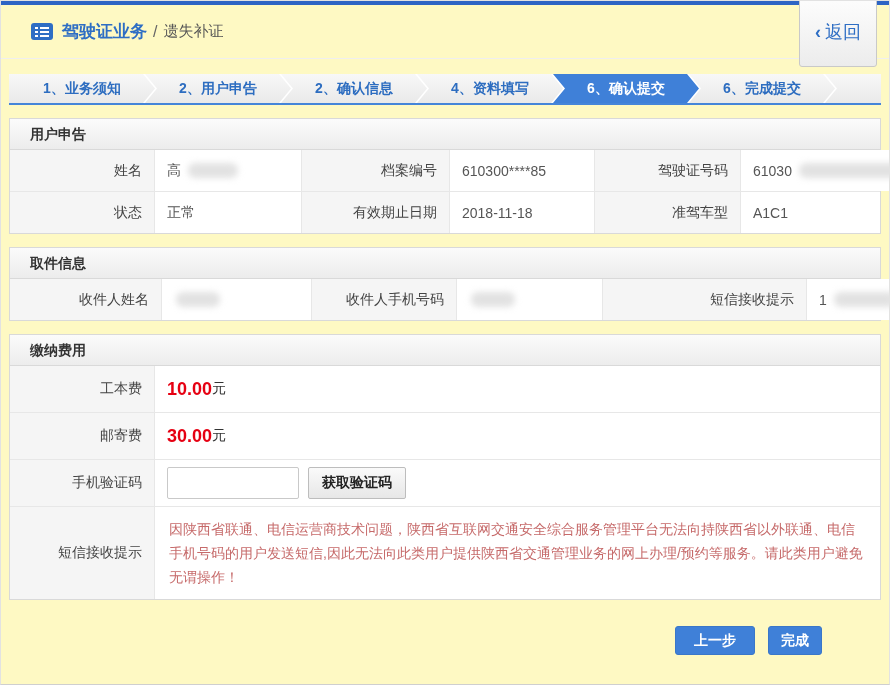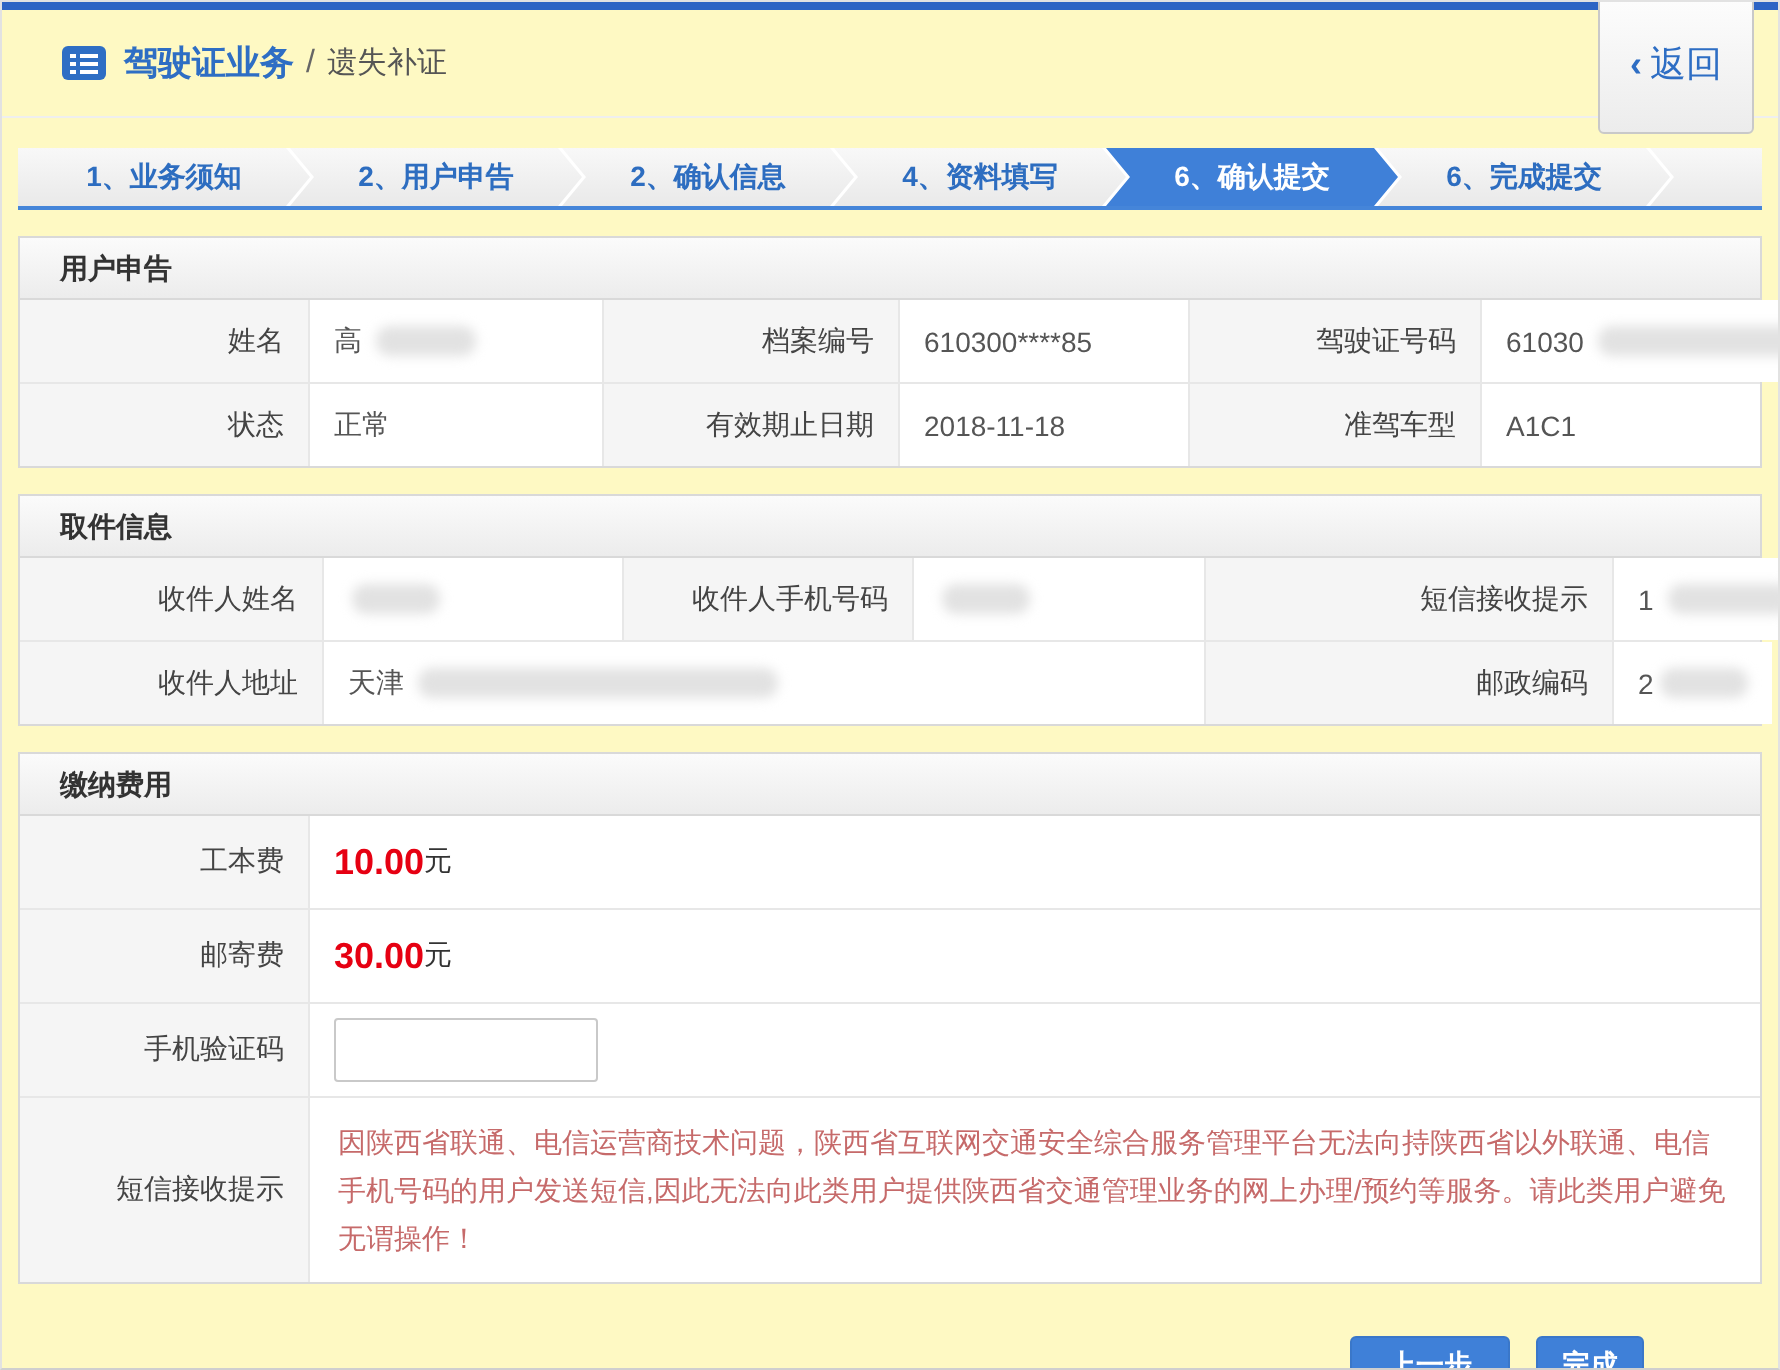"收件人地址" div.t-row { html: <div> <div>收件人地址</div> <div> <span>天津</span> <span></span> </div> <div>邮政编码</div> <div> <span>2</span> <span></span> </div> </div> -> none }
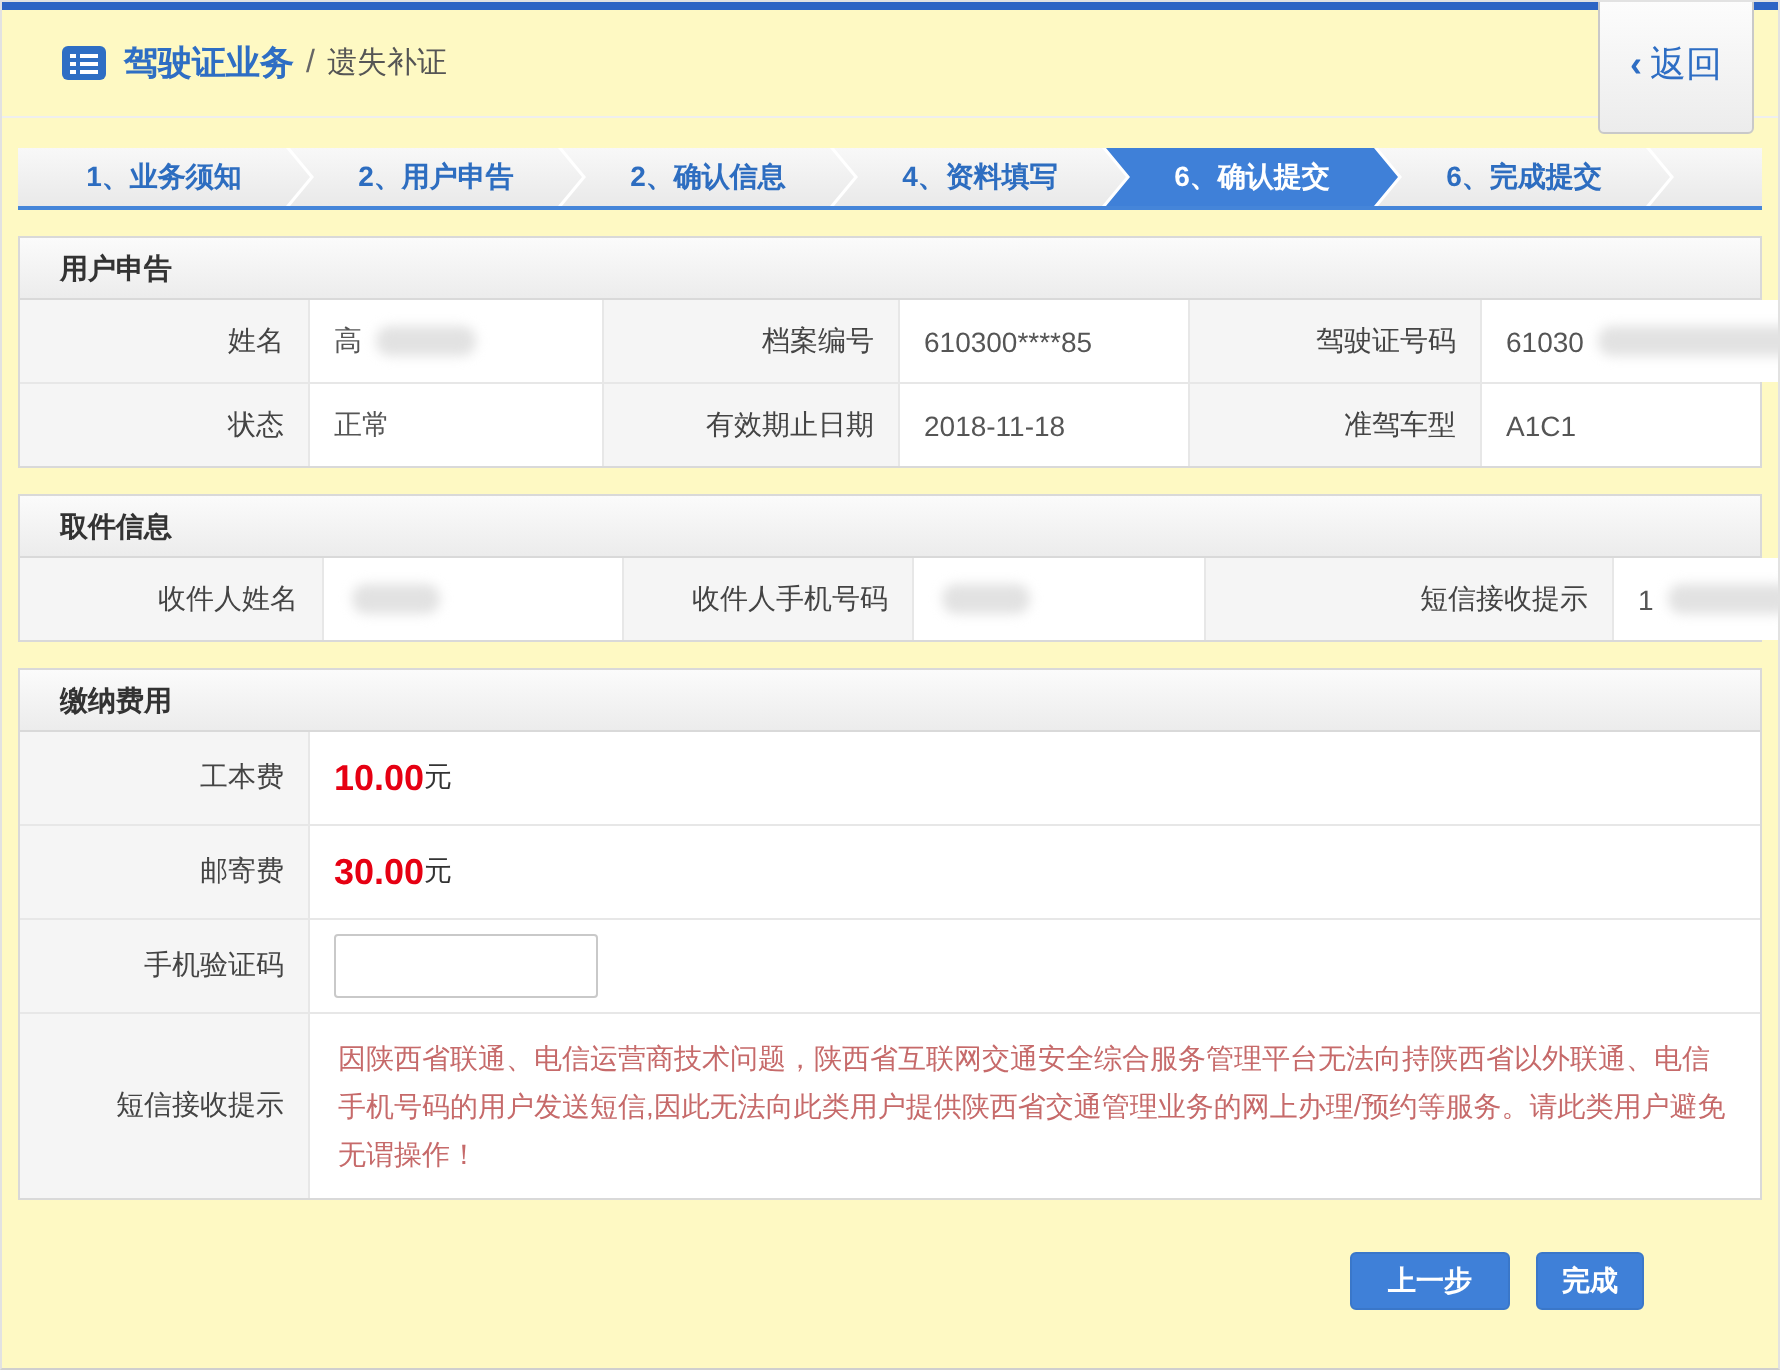"获取验证码" button.code-btn { html: none -> <button>获取验证码</button> }
